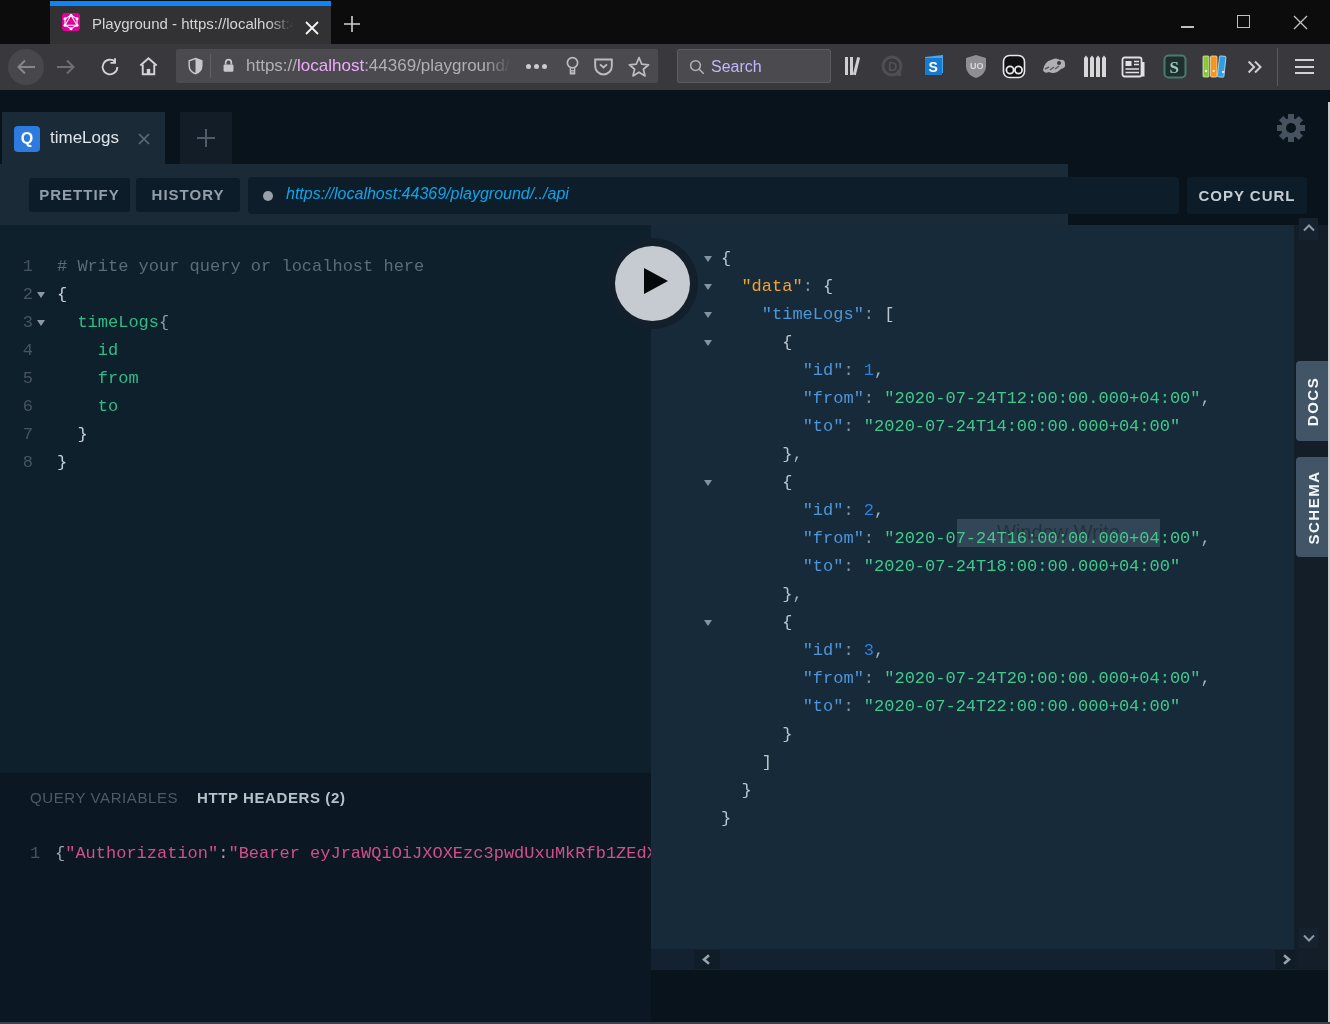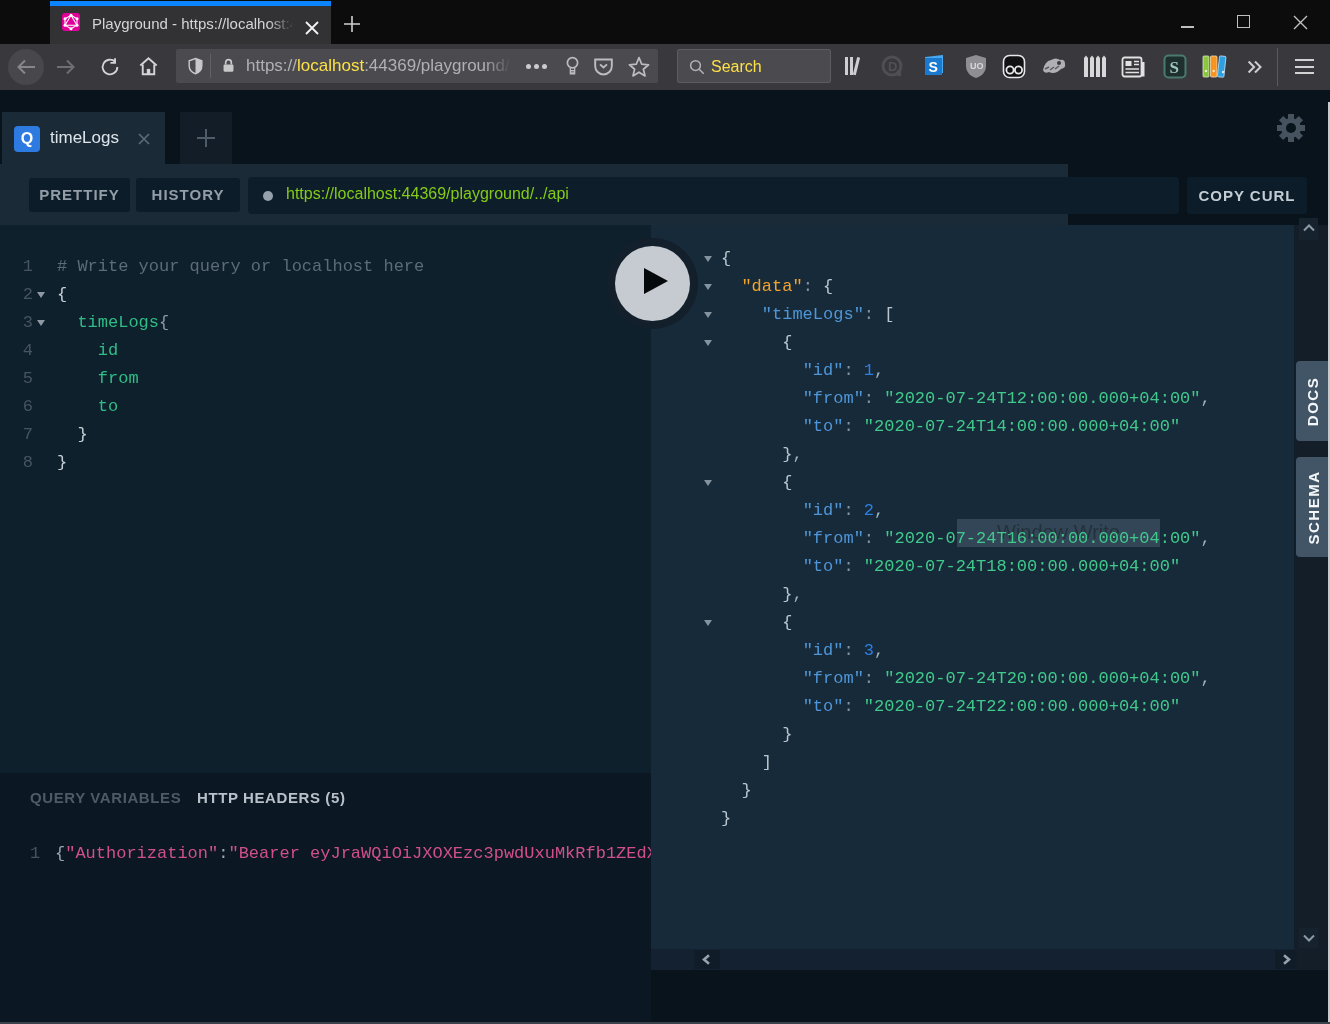"localhost" span { color: #fde047 -> #f0abfc }
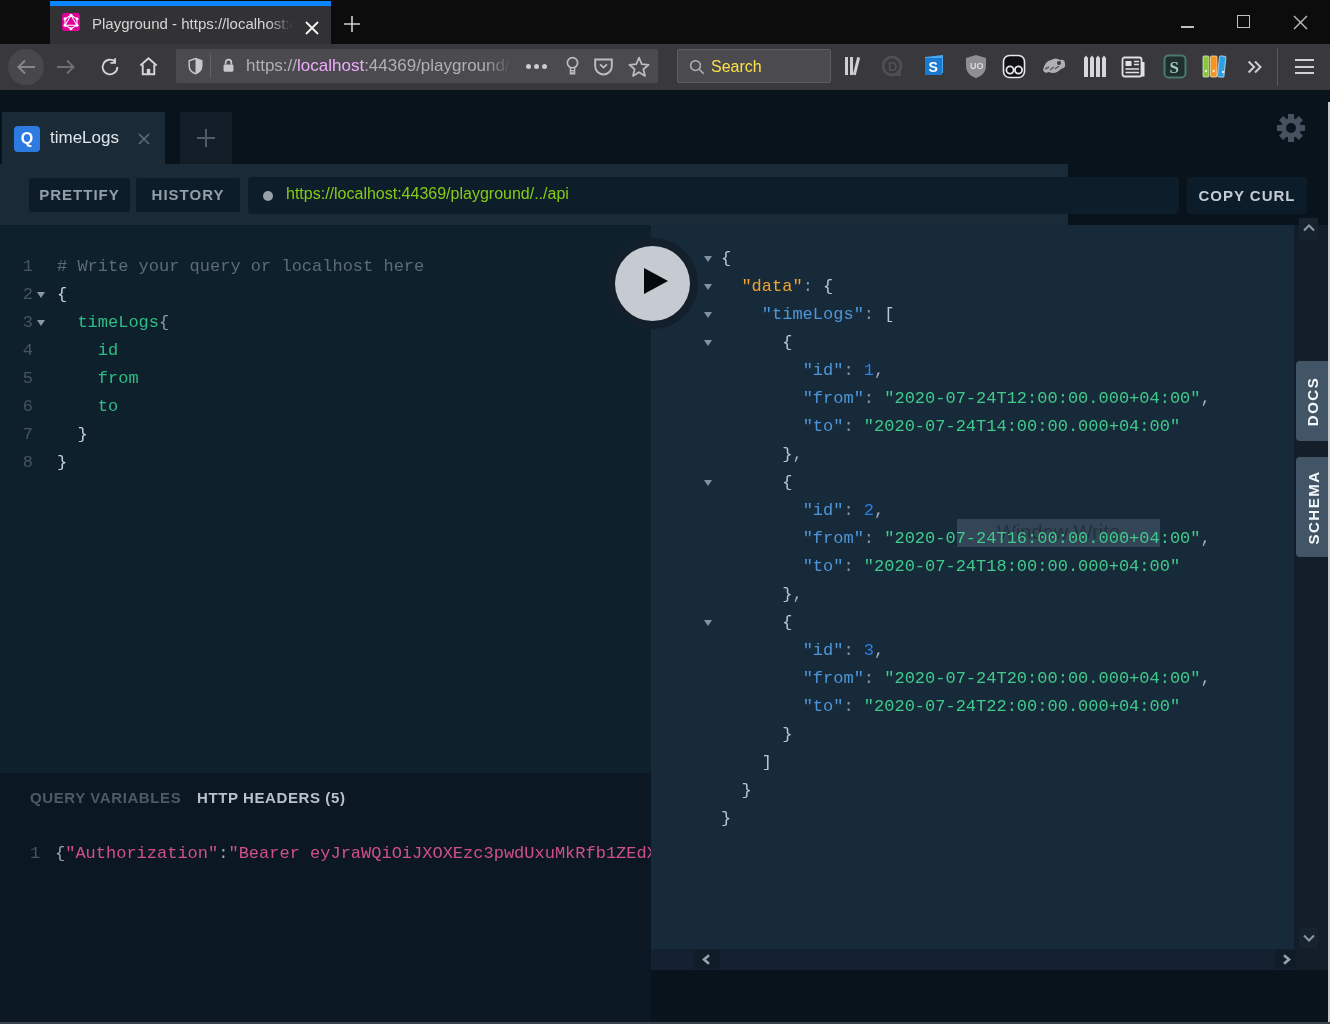"Search" div.abs { color: #fde047 -> #c4b5fd }
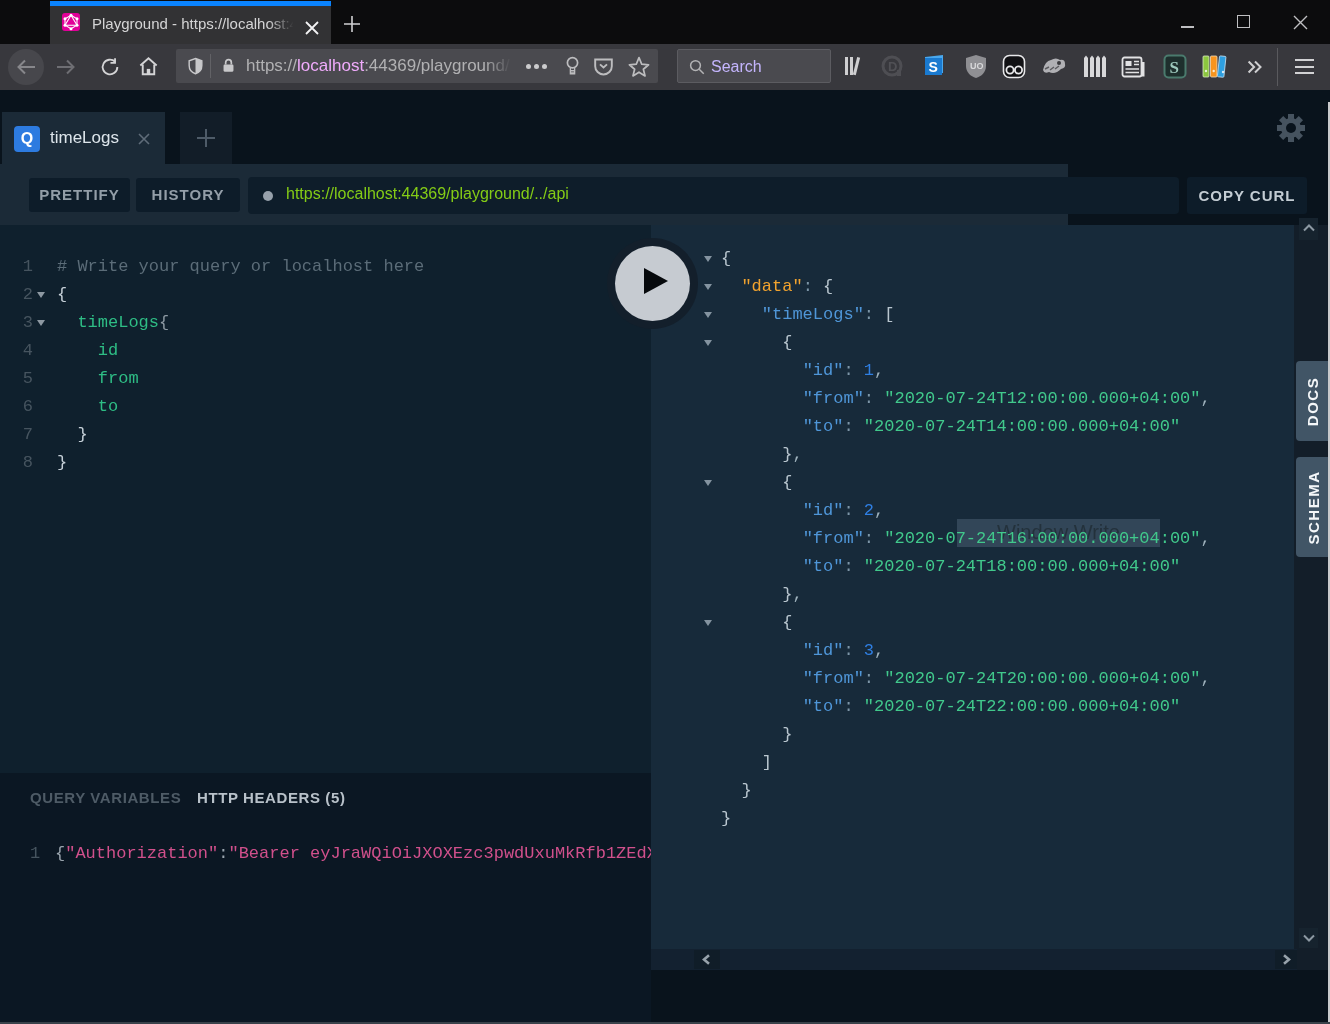"https://localhost:44369/playground/../ap" div.abs { color: #84cc16 -> #0ea5e9; font-style: none -> italic }
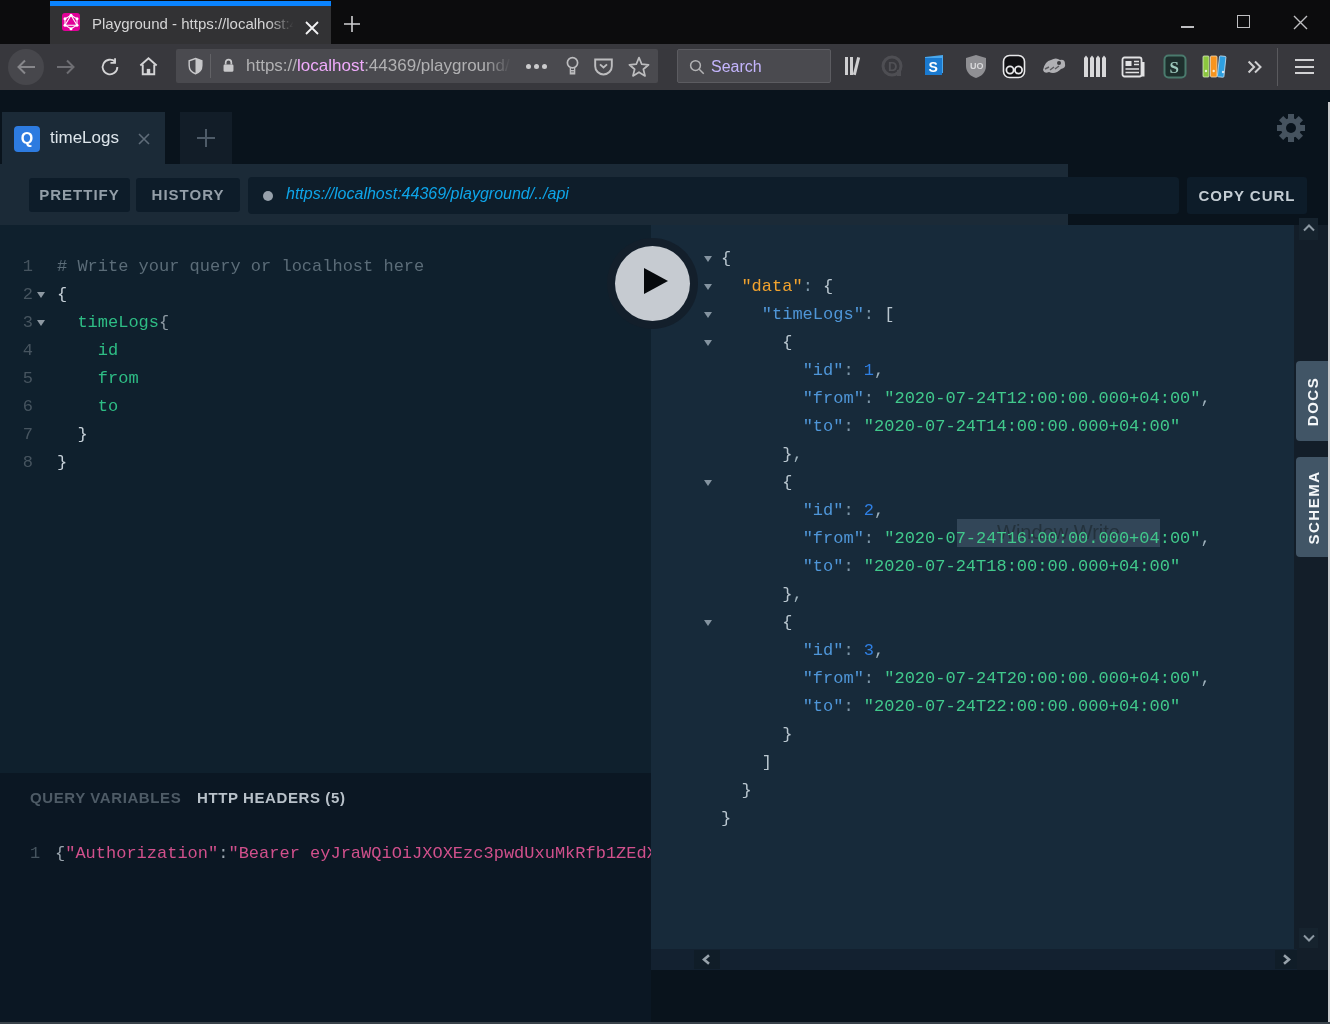"QUERY VARIABLES" div.abs { font-weight: bold -> normal }
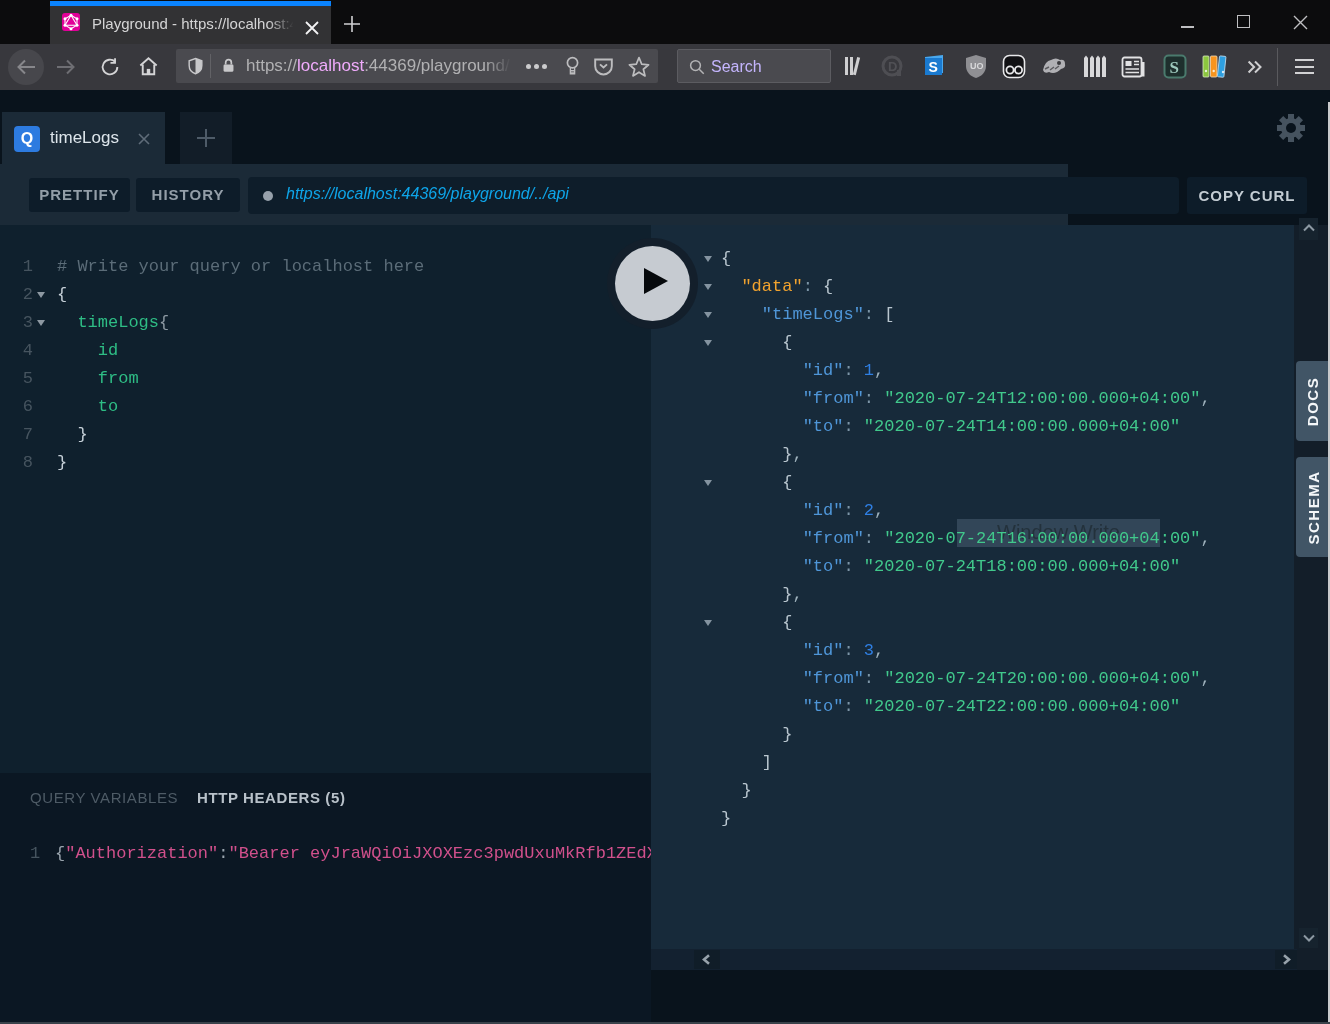"HTTP HEADERS (5)" div.abs { text: 5 -> 2 }
